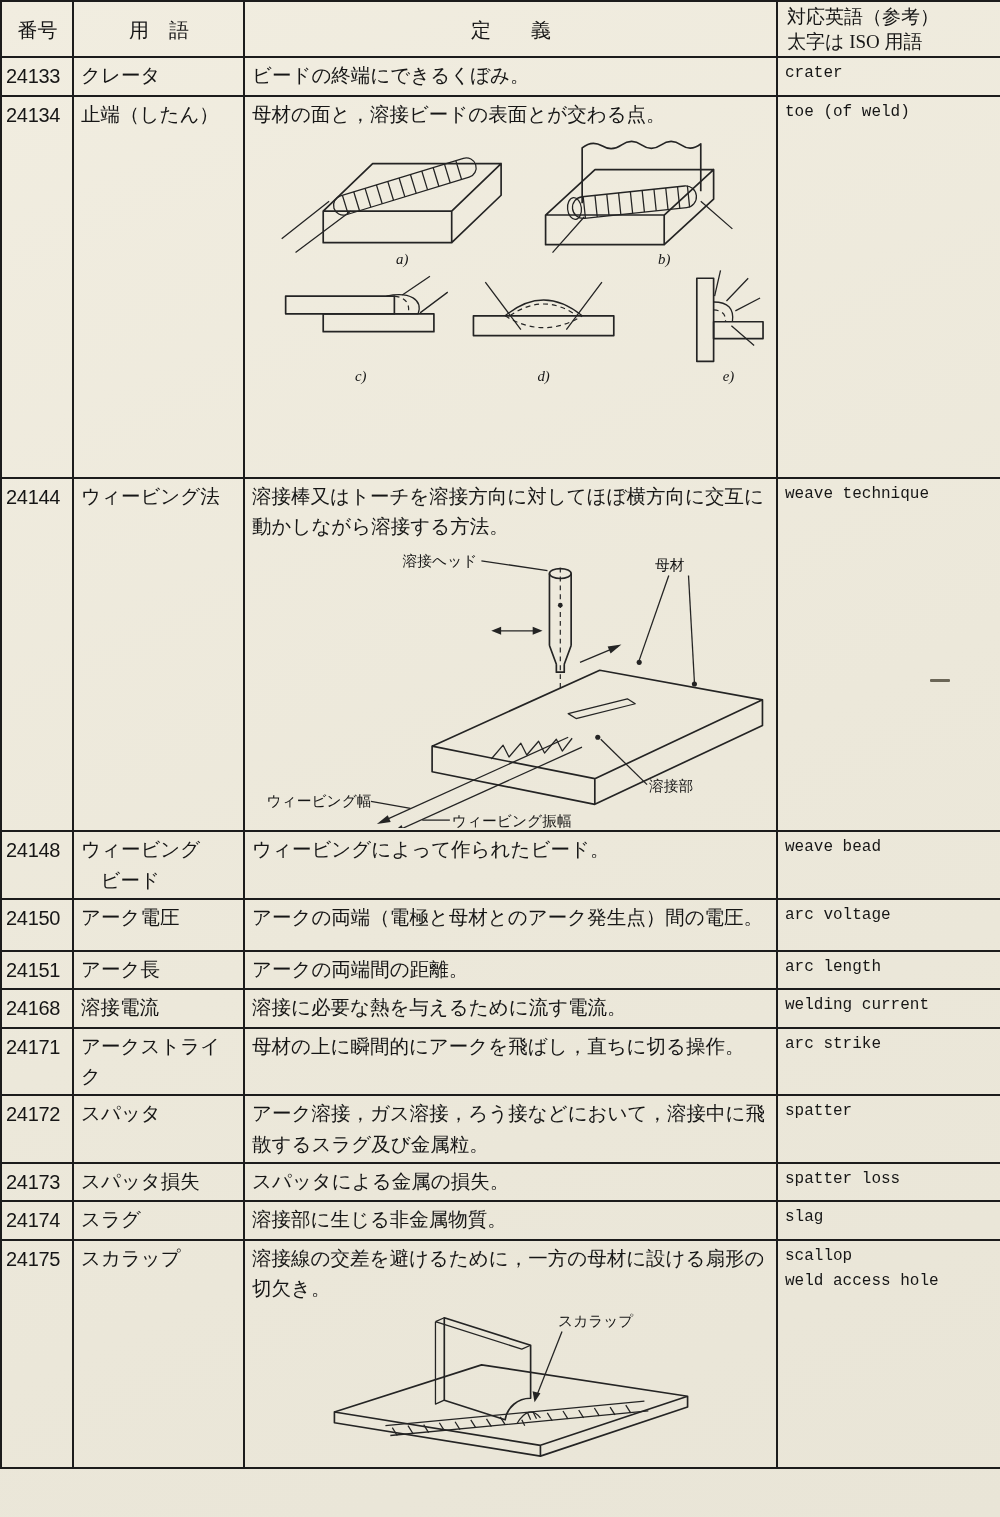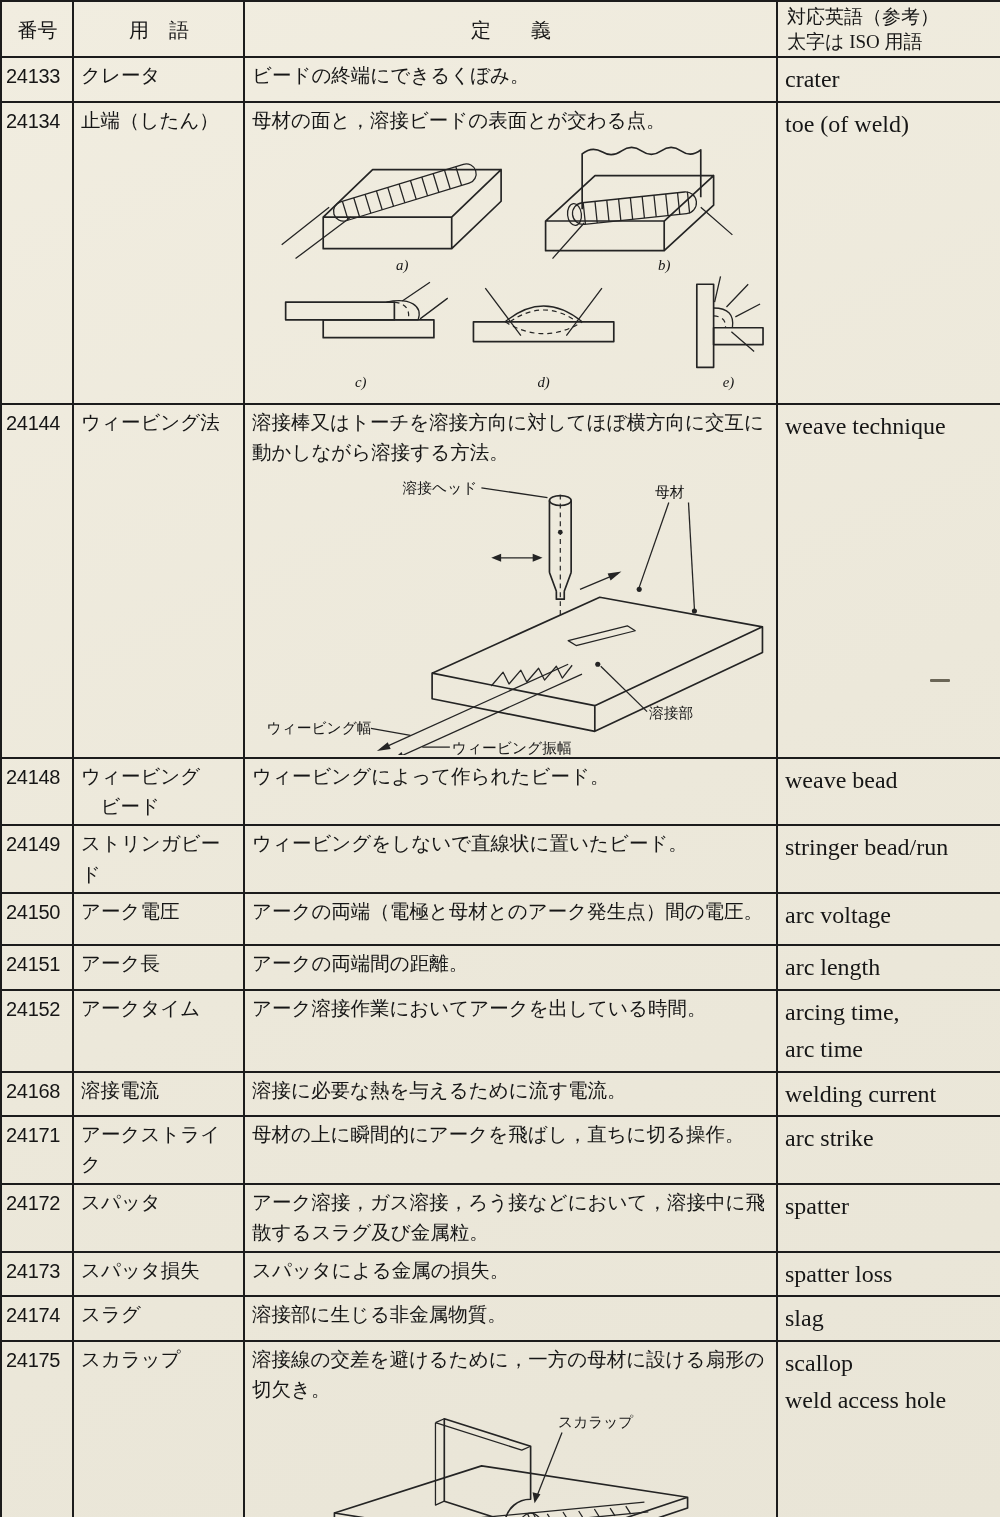"crater" td.c-en { font-family: none -> Liberation Mono, monospace; font-size: 24px -> 16px }
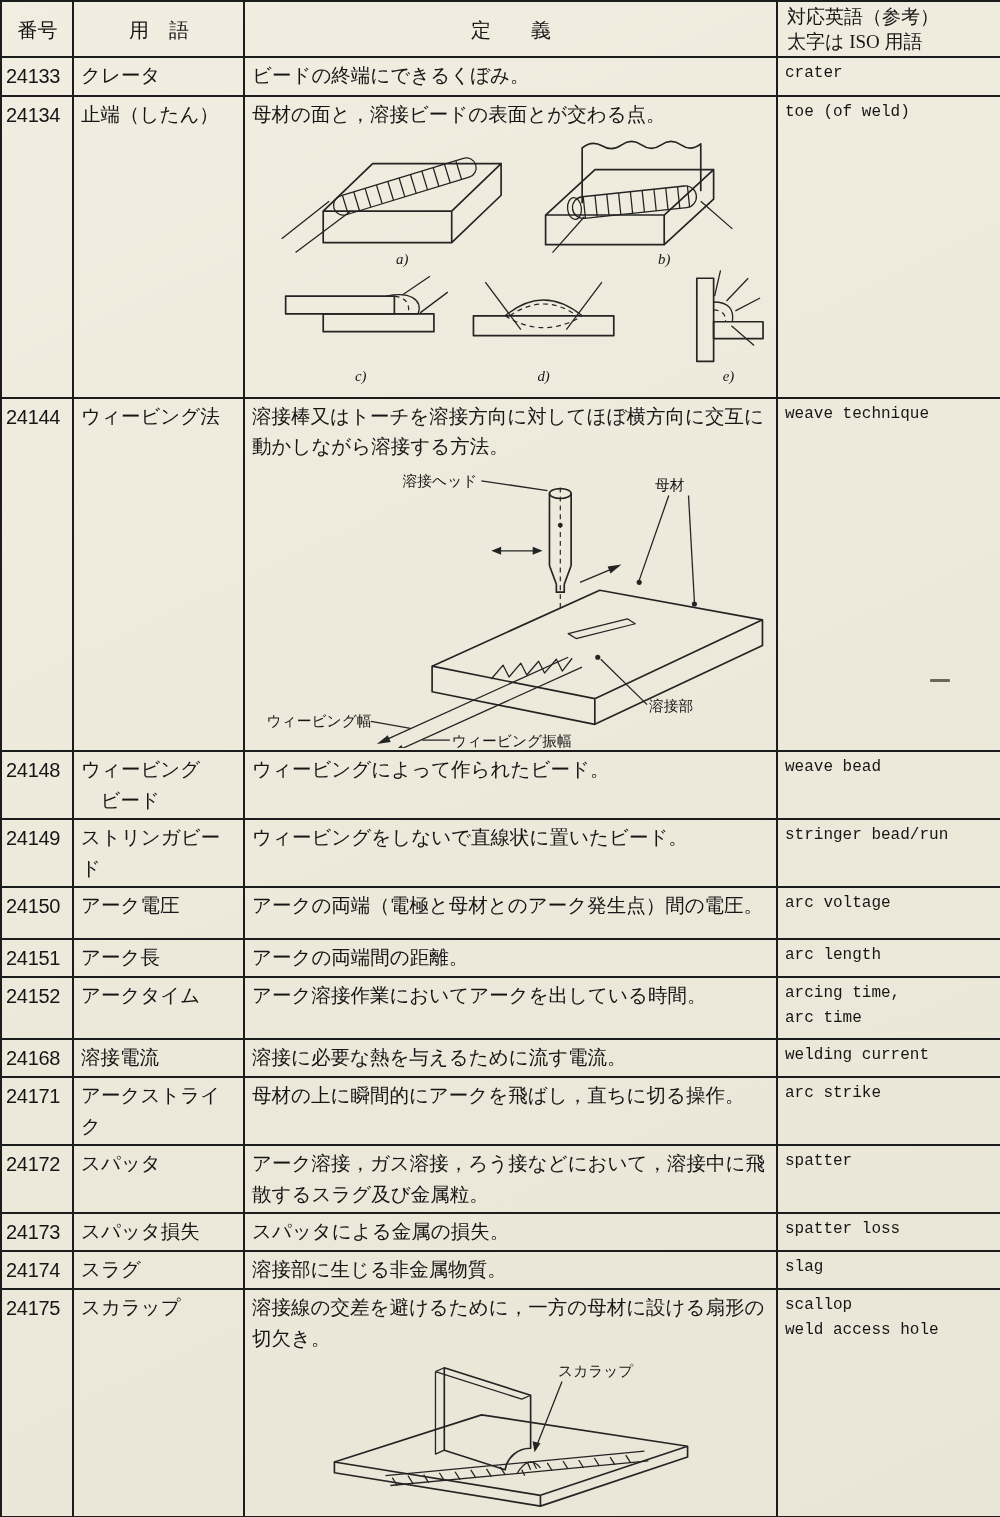"24134" tr { height: 302px -> 382px }
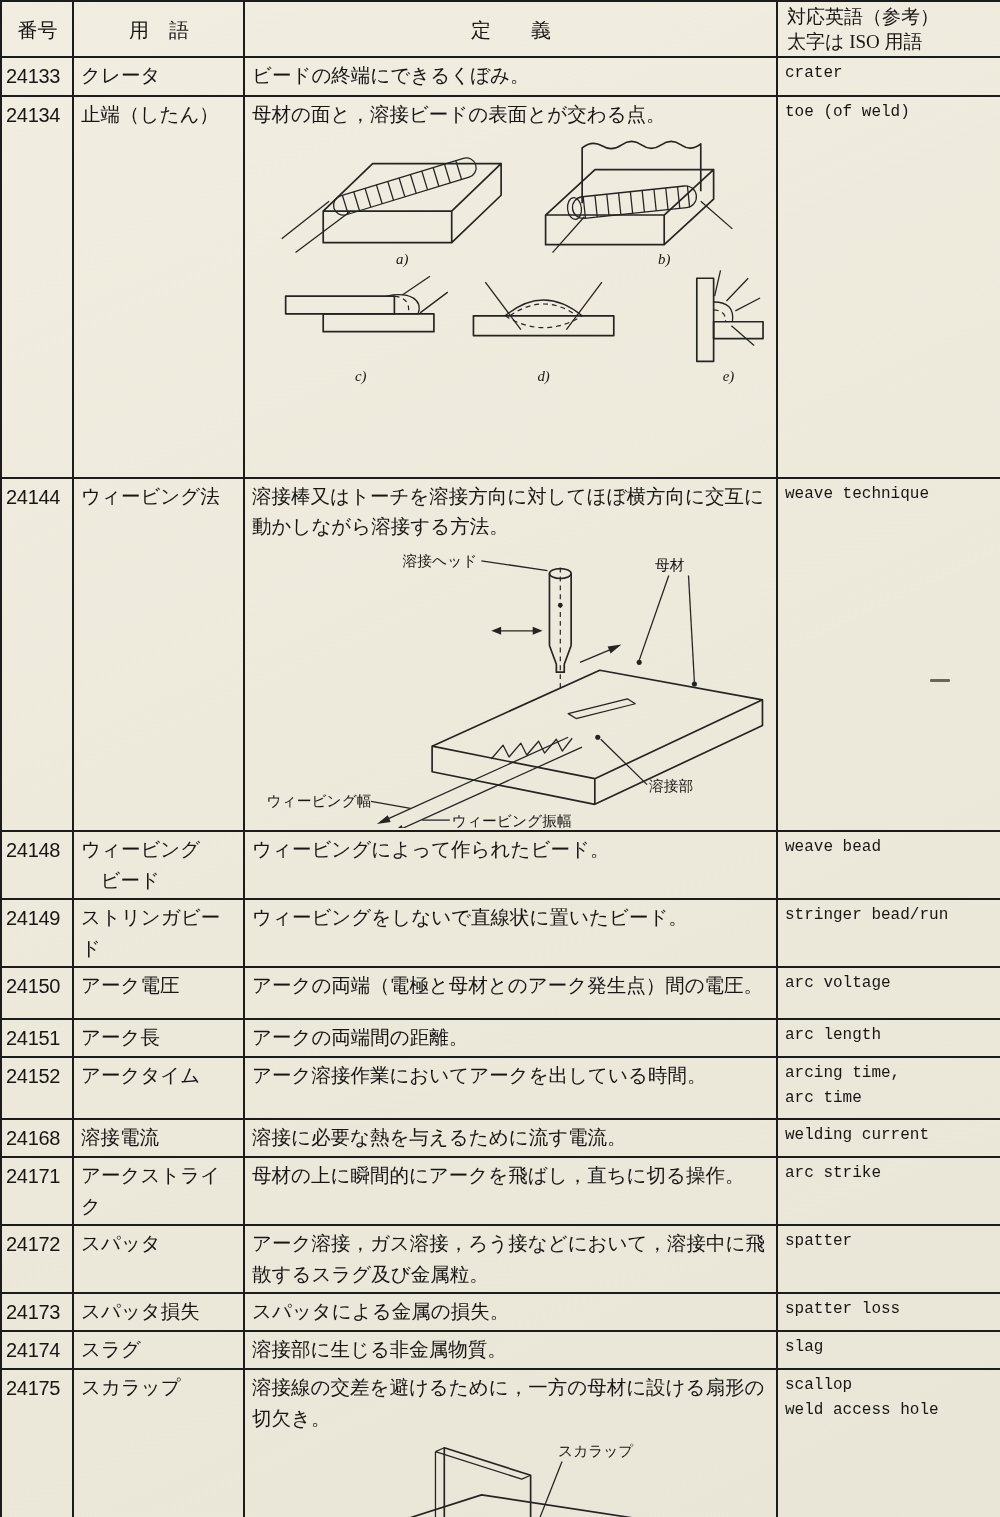"24149" tr { html: <tr> <td>24149</td> <td>ストリンガビー ド</td> <td>ウィービングをしないで直線状に置いたビード。</td> <td>stringer bead/run</td> </tr> -> none }
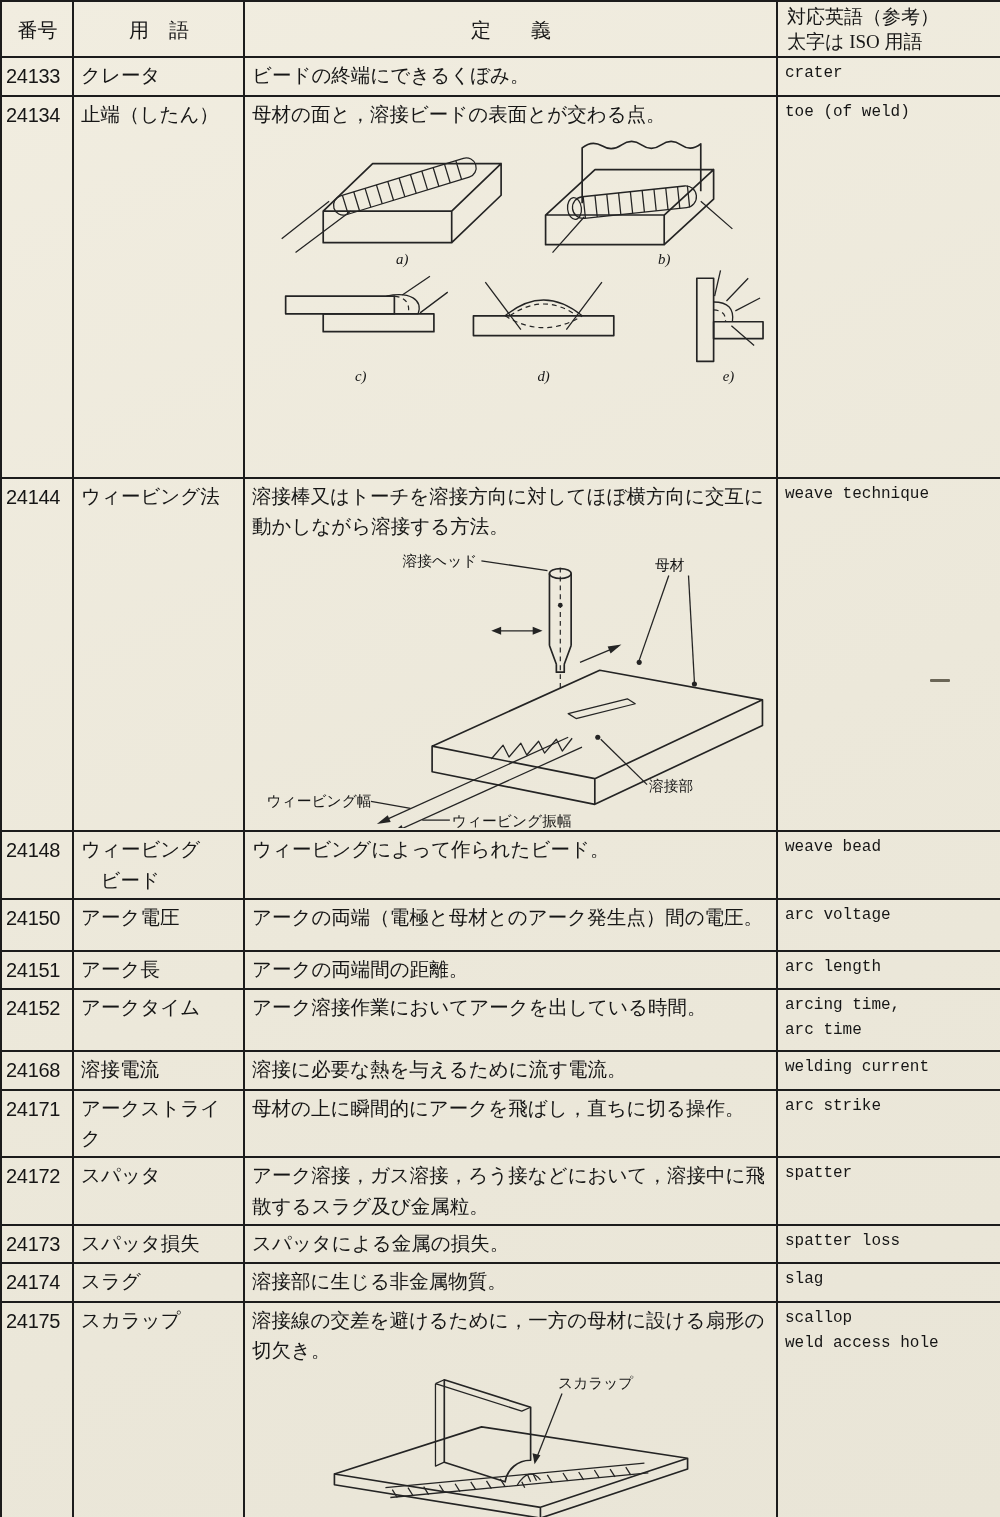"24152" tr { html: <tr> <td>24152</td> <td>アークタイム</td> <td>アーク溶接作業においてアークを出している時間。</td> <td>arcing time, arc time</td> </tr> -> none }
